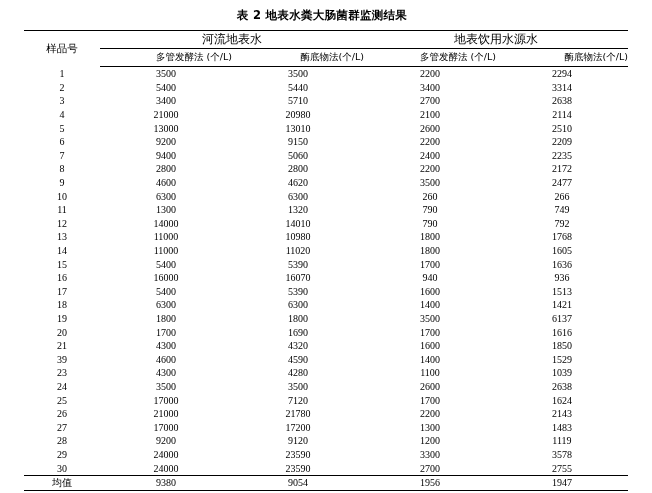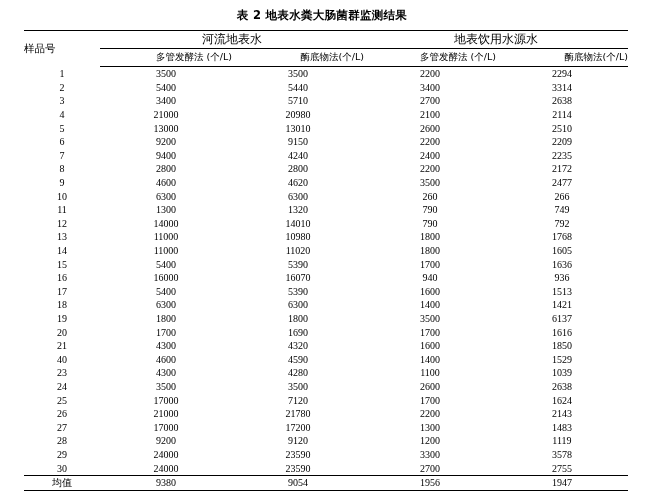"样品号" .hdr1 th.sample { text-align: left -> center }
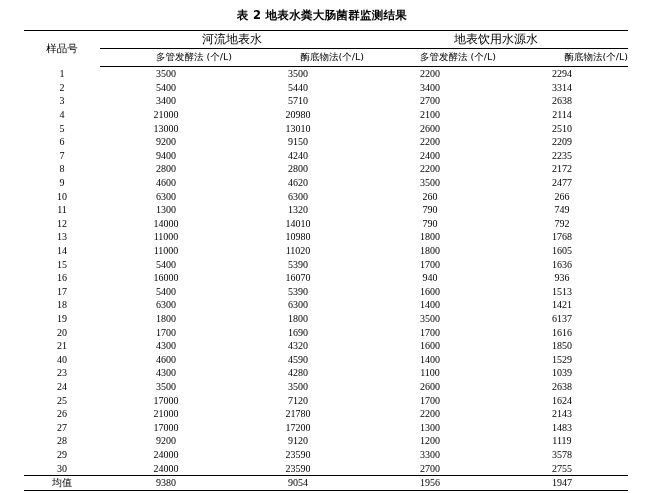"4240" td { text: 4240 -> 5060 }
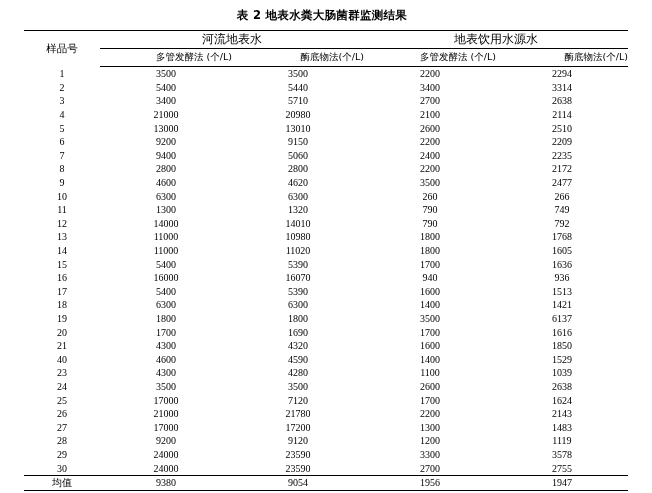"40" td { text: 40 -> 39 }
